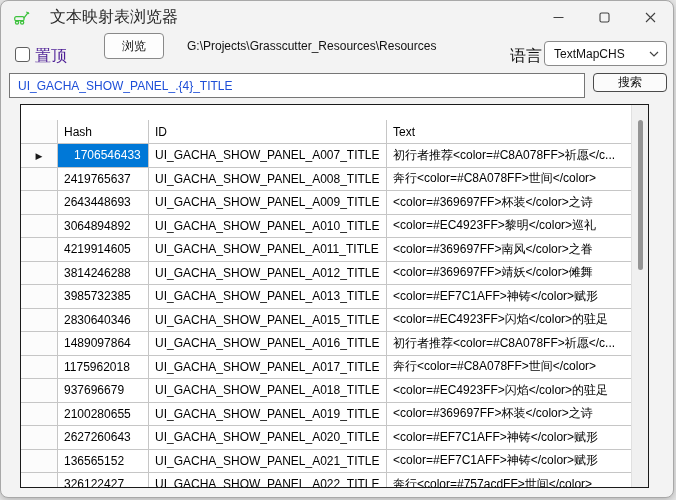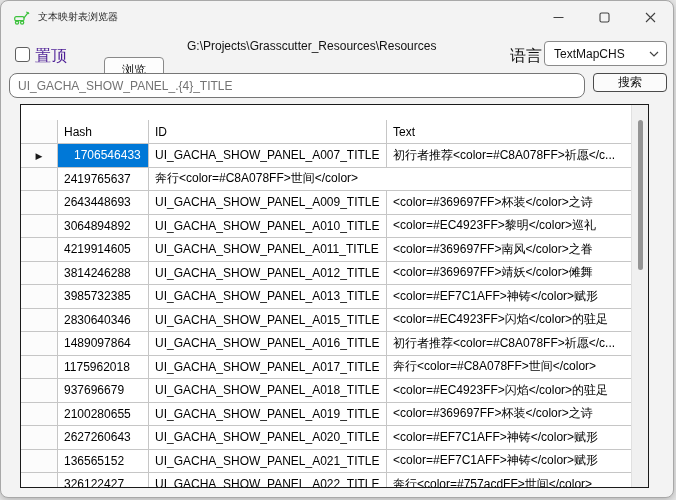"文本映射表浏览器" .title { font-size: 10px -> 16px; margin-left: 8px -> 20px }
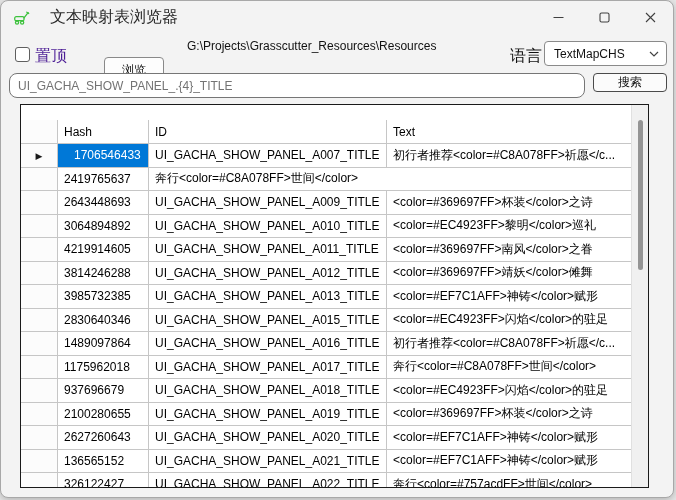"浏览" .browse-btn { top: 56px -> 32px }
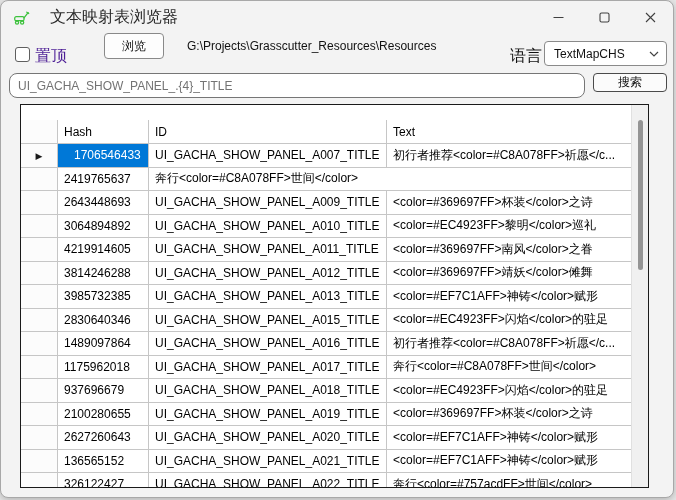"UI_GACHA_SHOW_PANEL_.{4}_TITLE" .search-input { border-radius: 8px -> 0; color: #737373 -> #1d4ed8 }
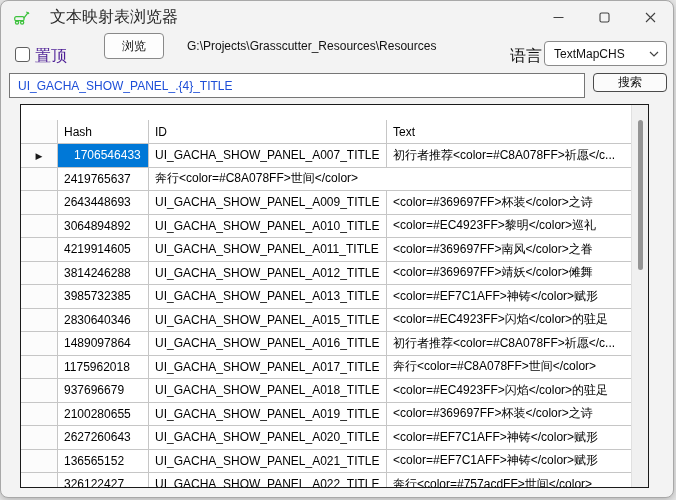"UI_GACHA_SHOW_PANEL_A008_TITLE" div.cell { html: none -> <div>UI_GACHA_SHOW_PANEL_A008_TITLE</div> }
